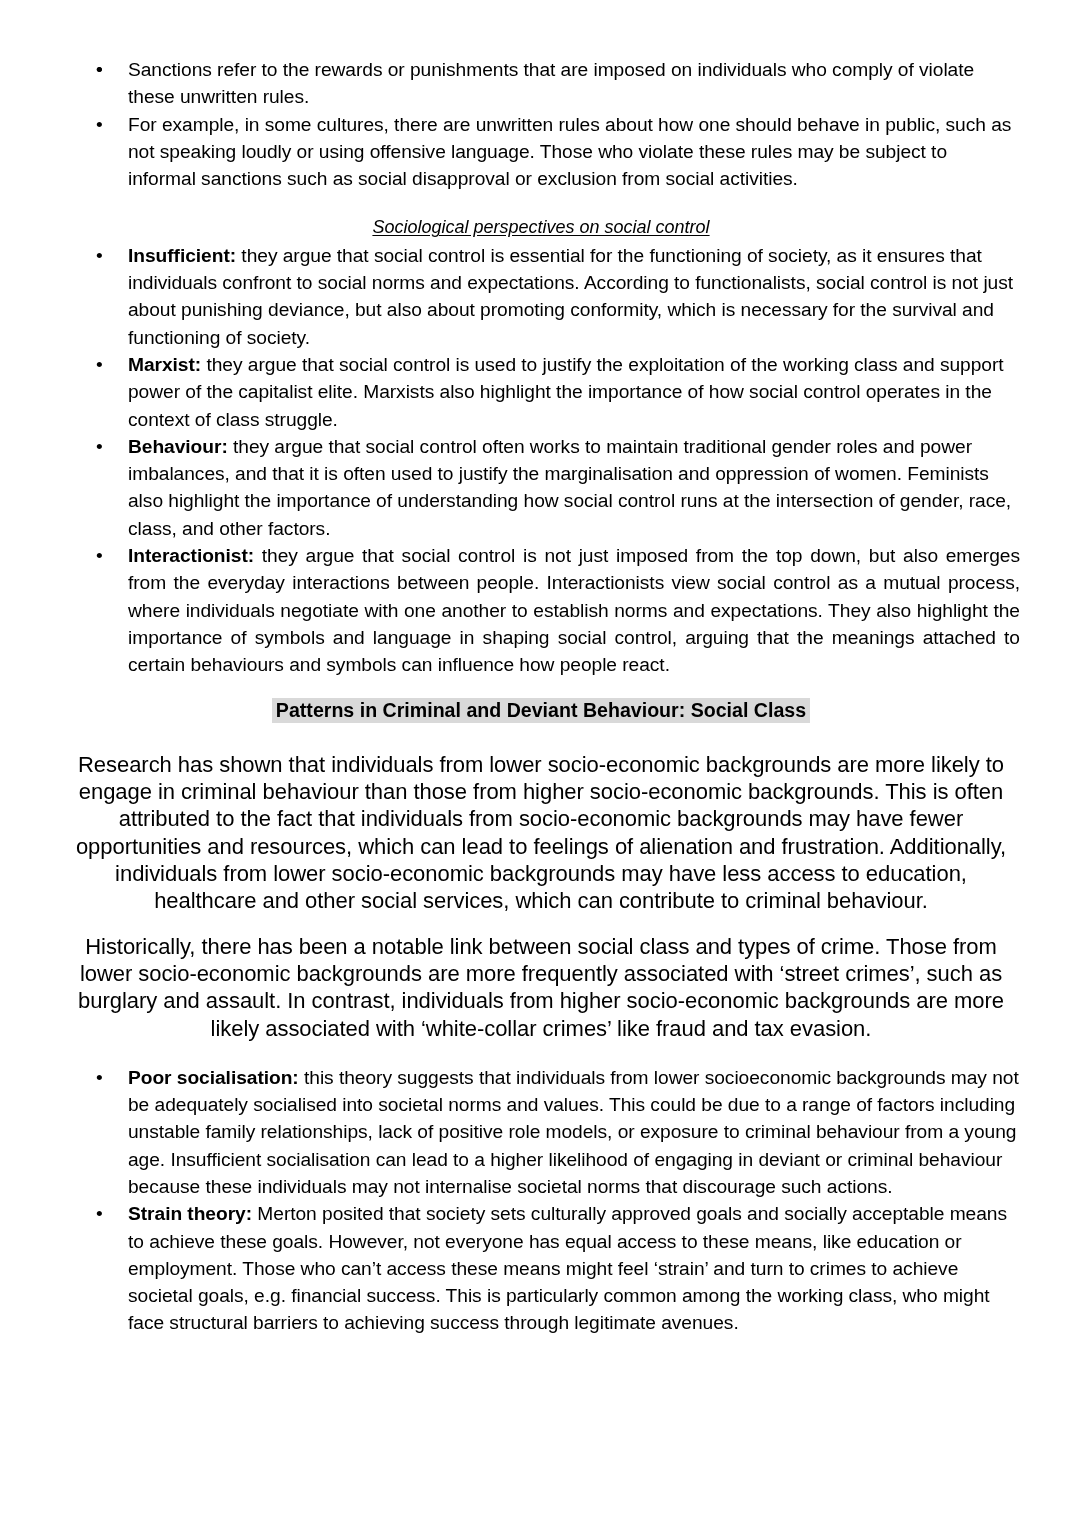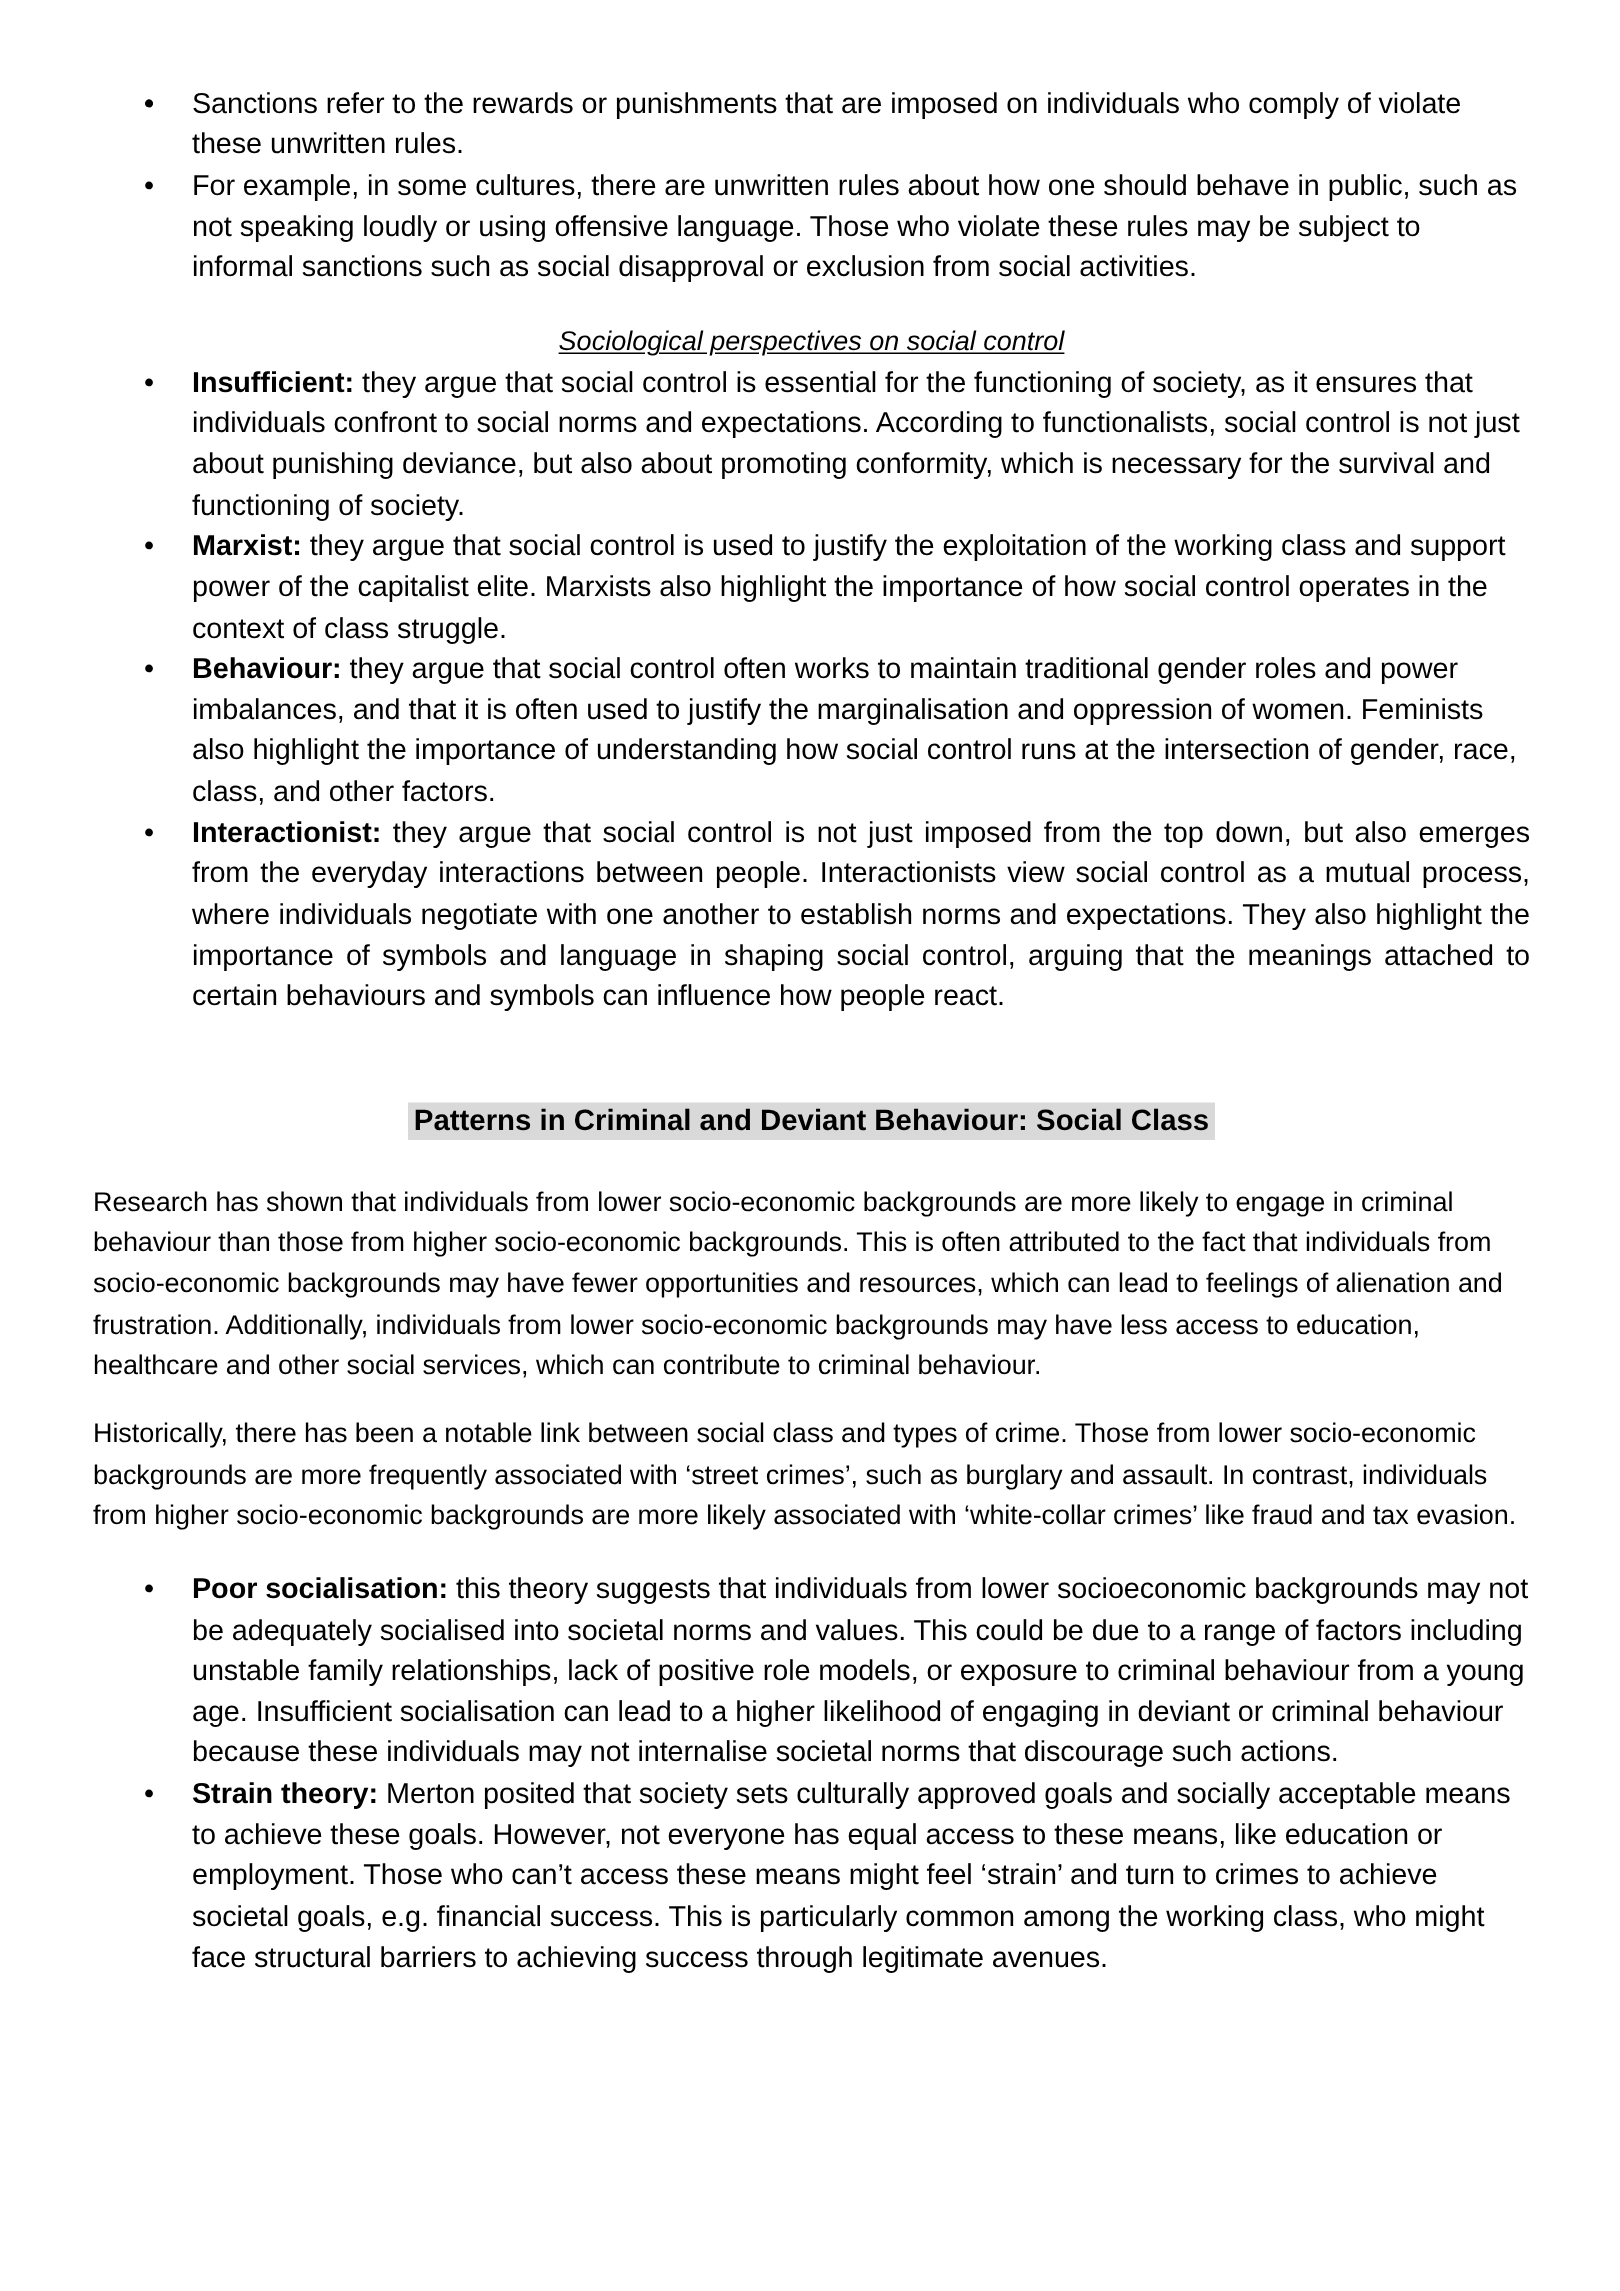"Patterns in Criminal and Deviant" .section-heading { margin-top: 37px -> none }
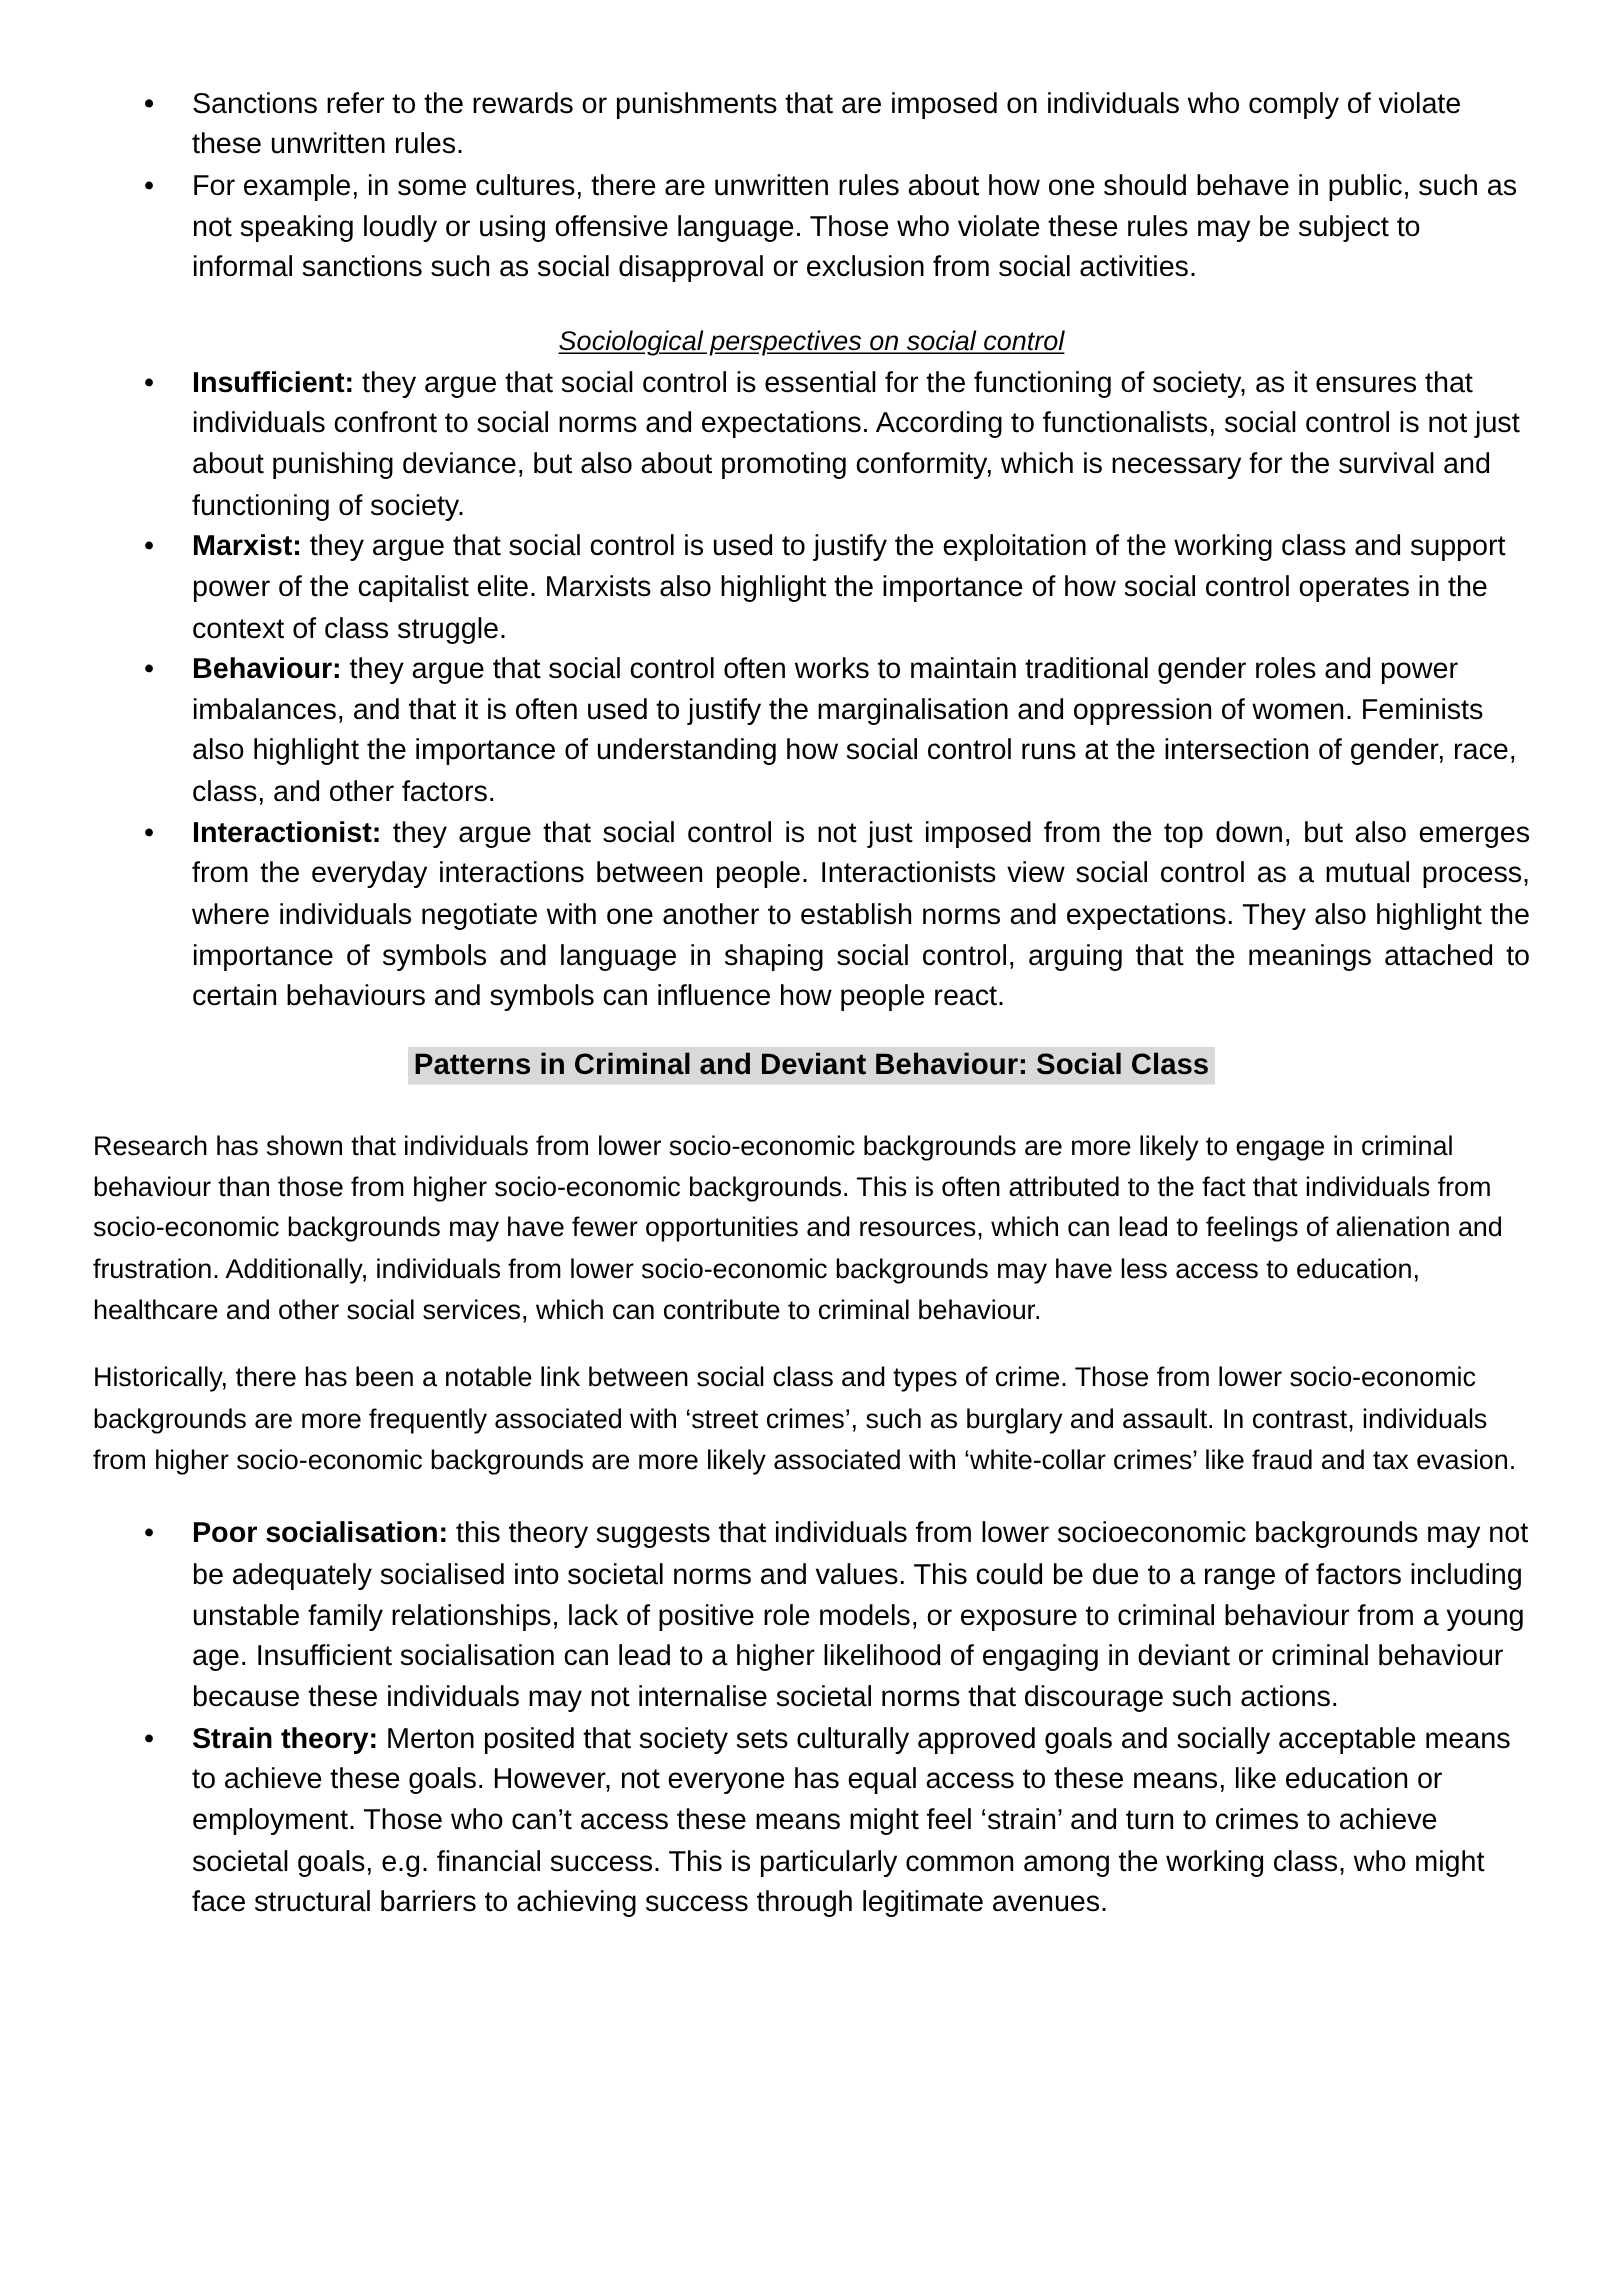"Research has shown that individuals" p.centered { font-size: 18px -> 22px; text-align: none -> center }
